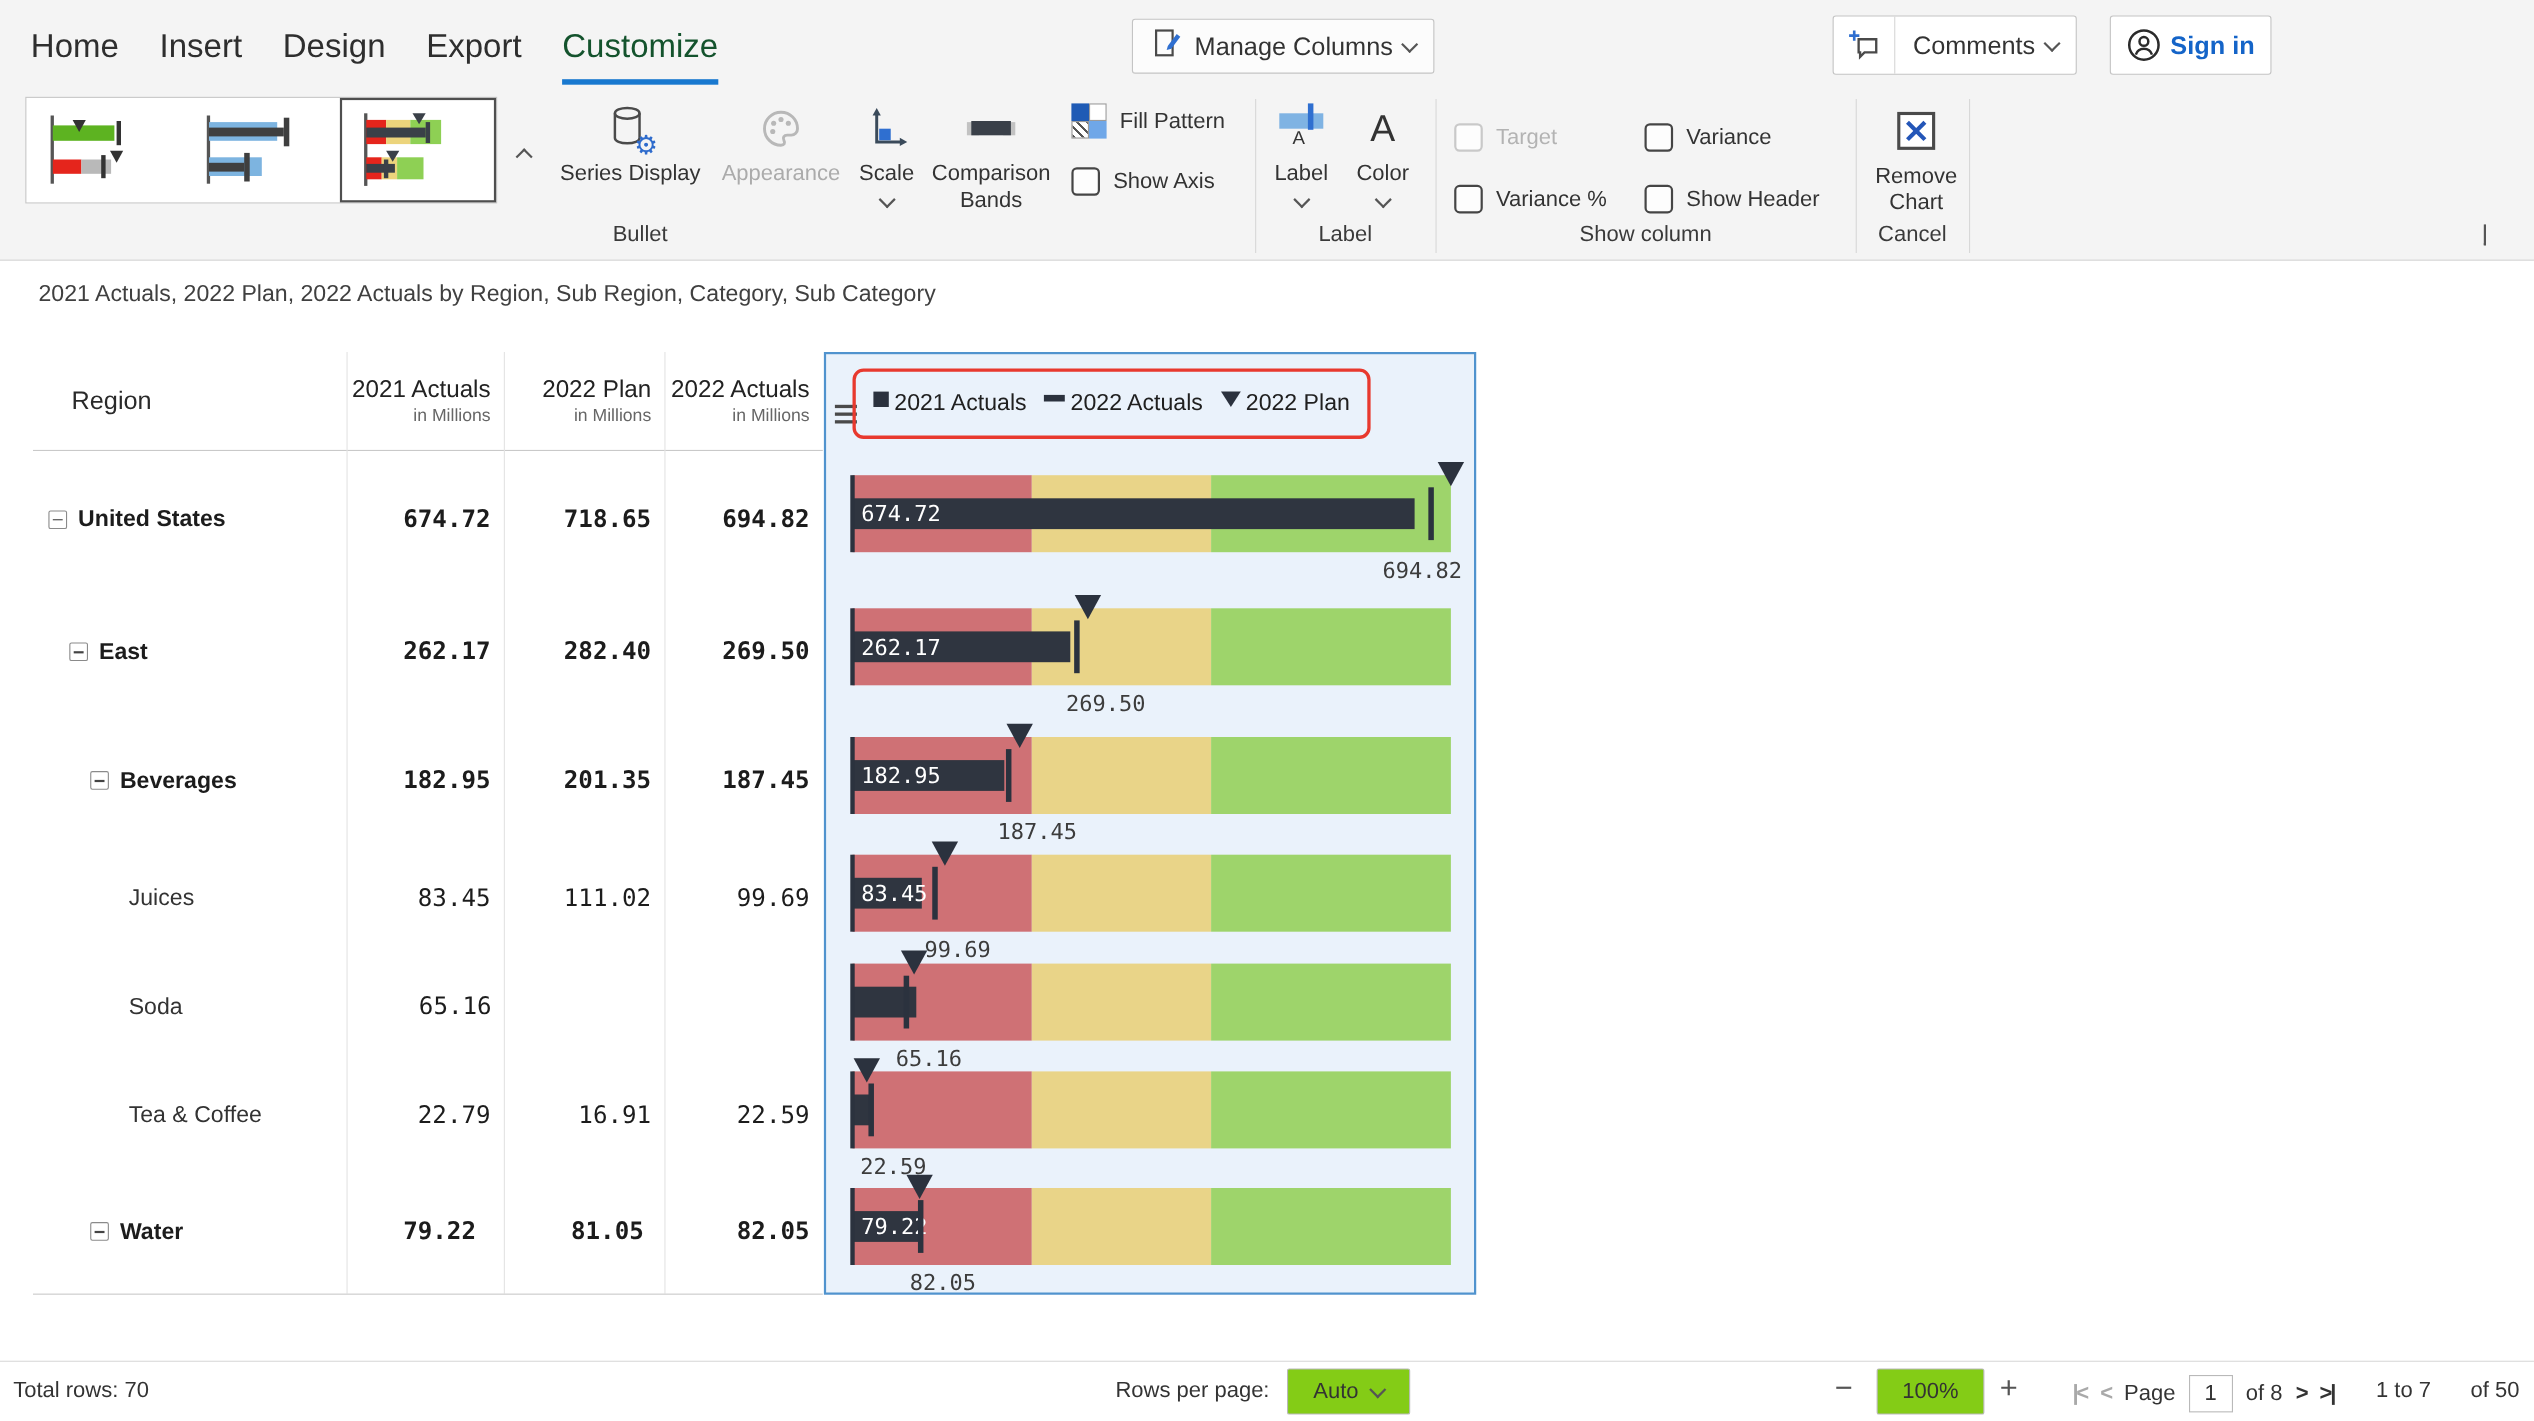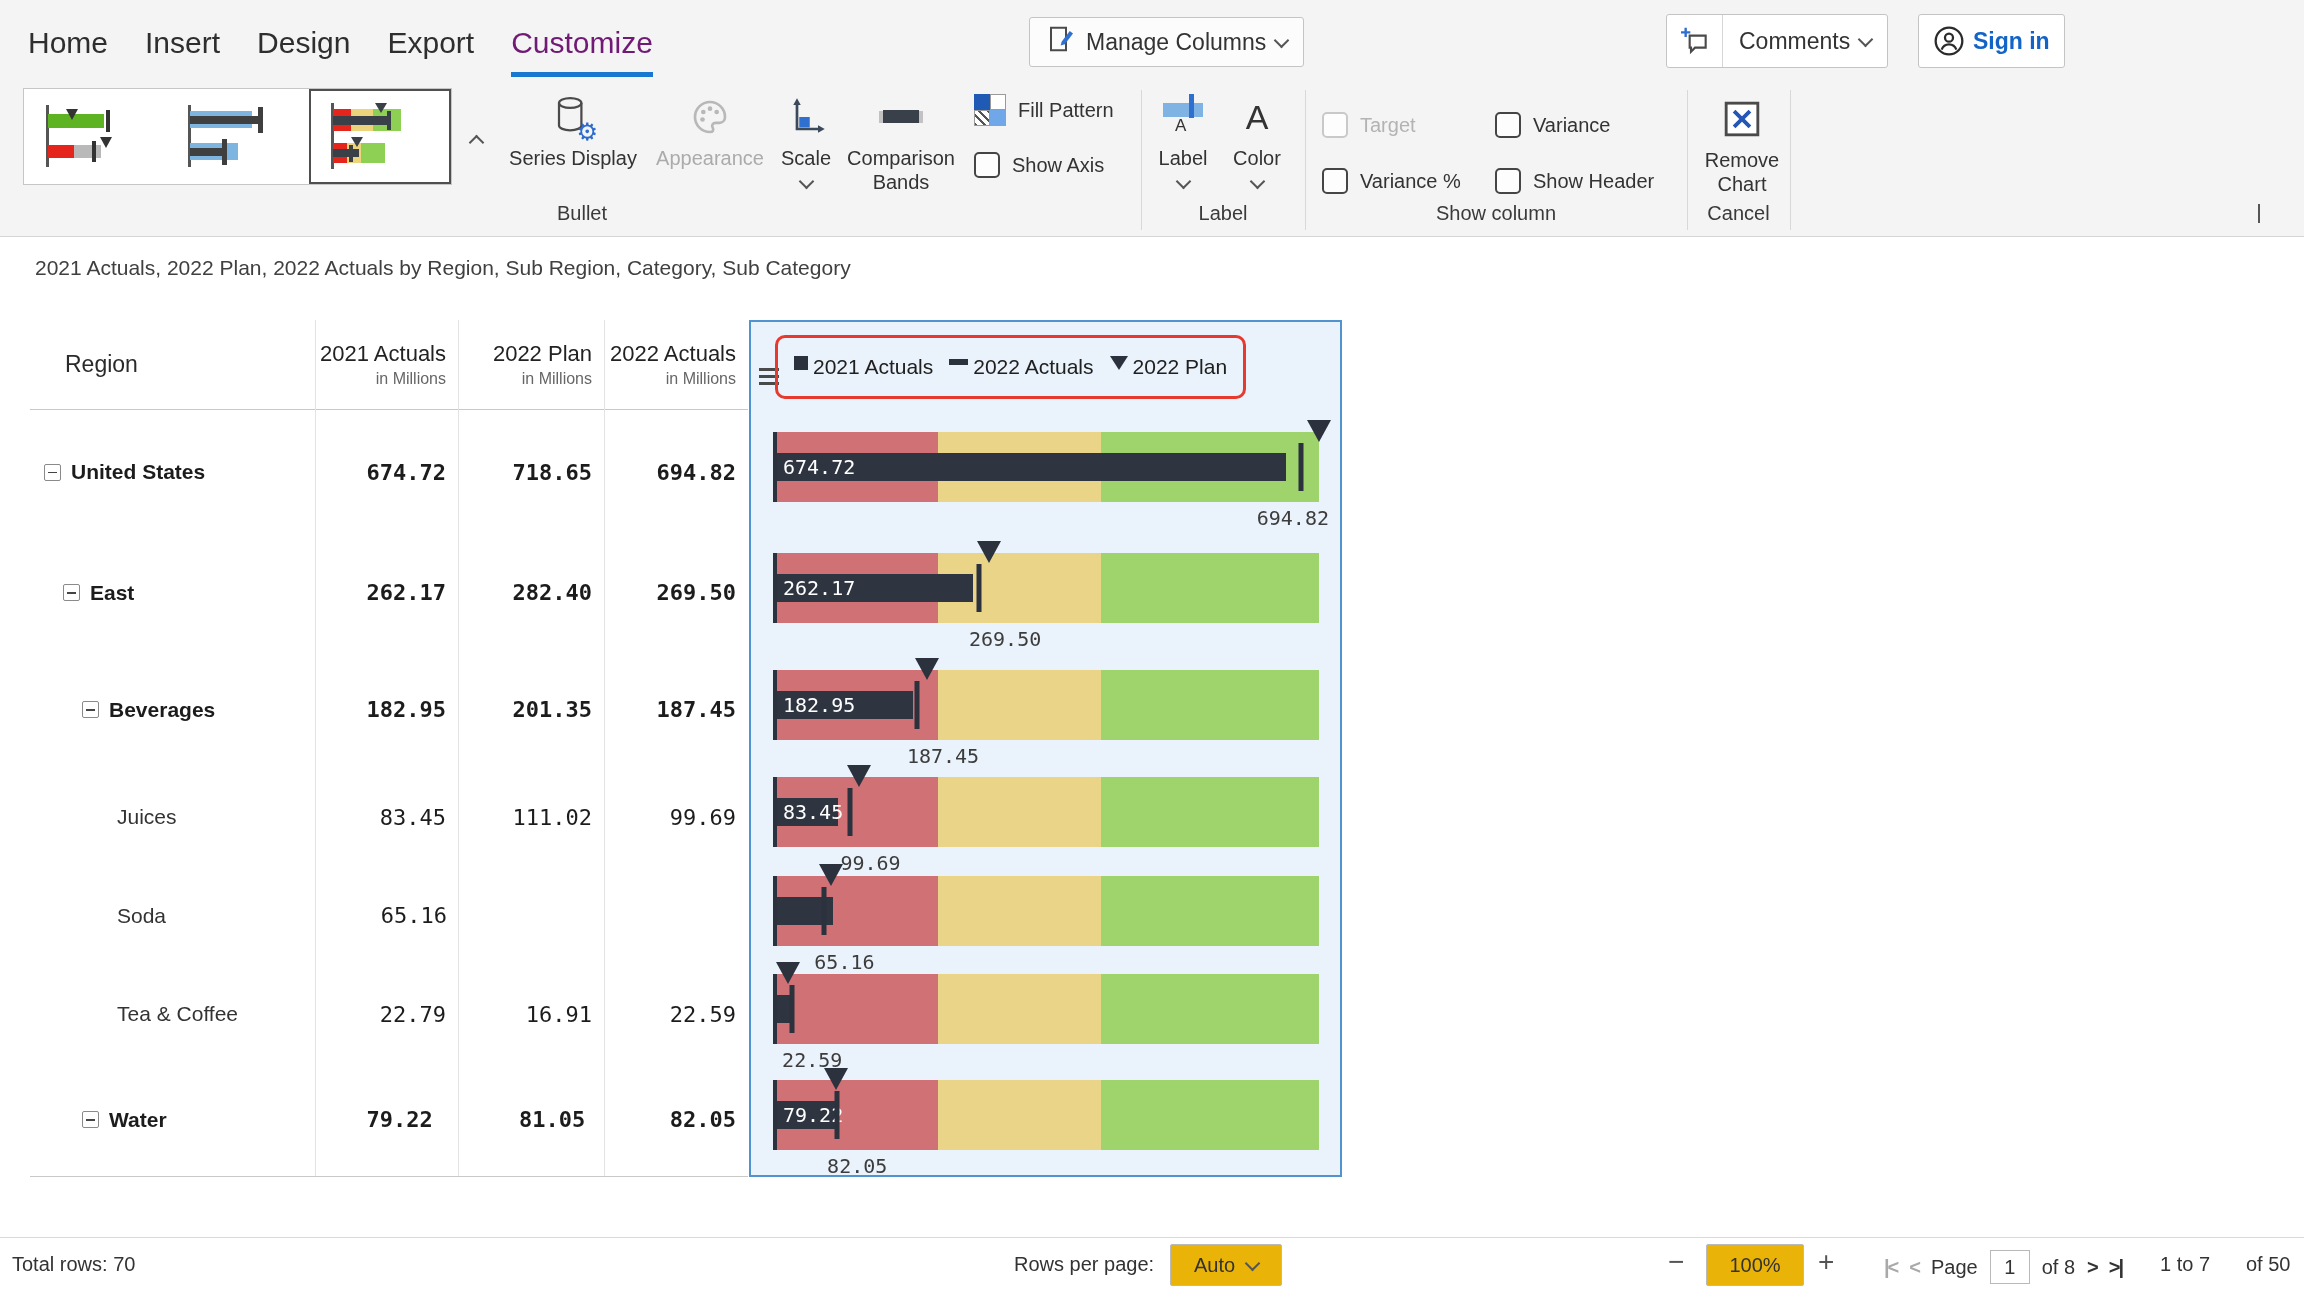"Customize" .menu-item.active { color: #701a75 -> #14532d }
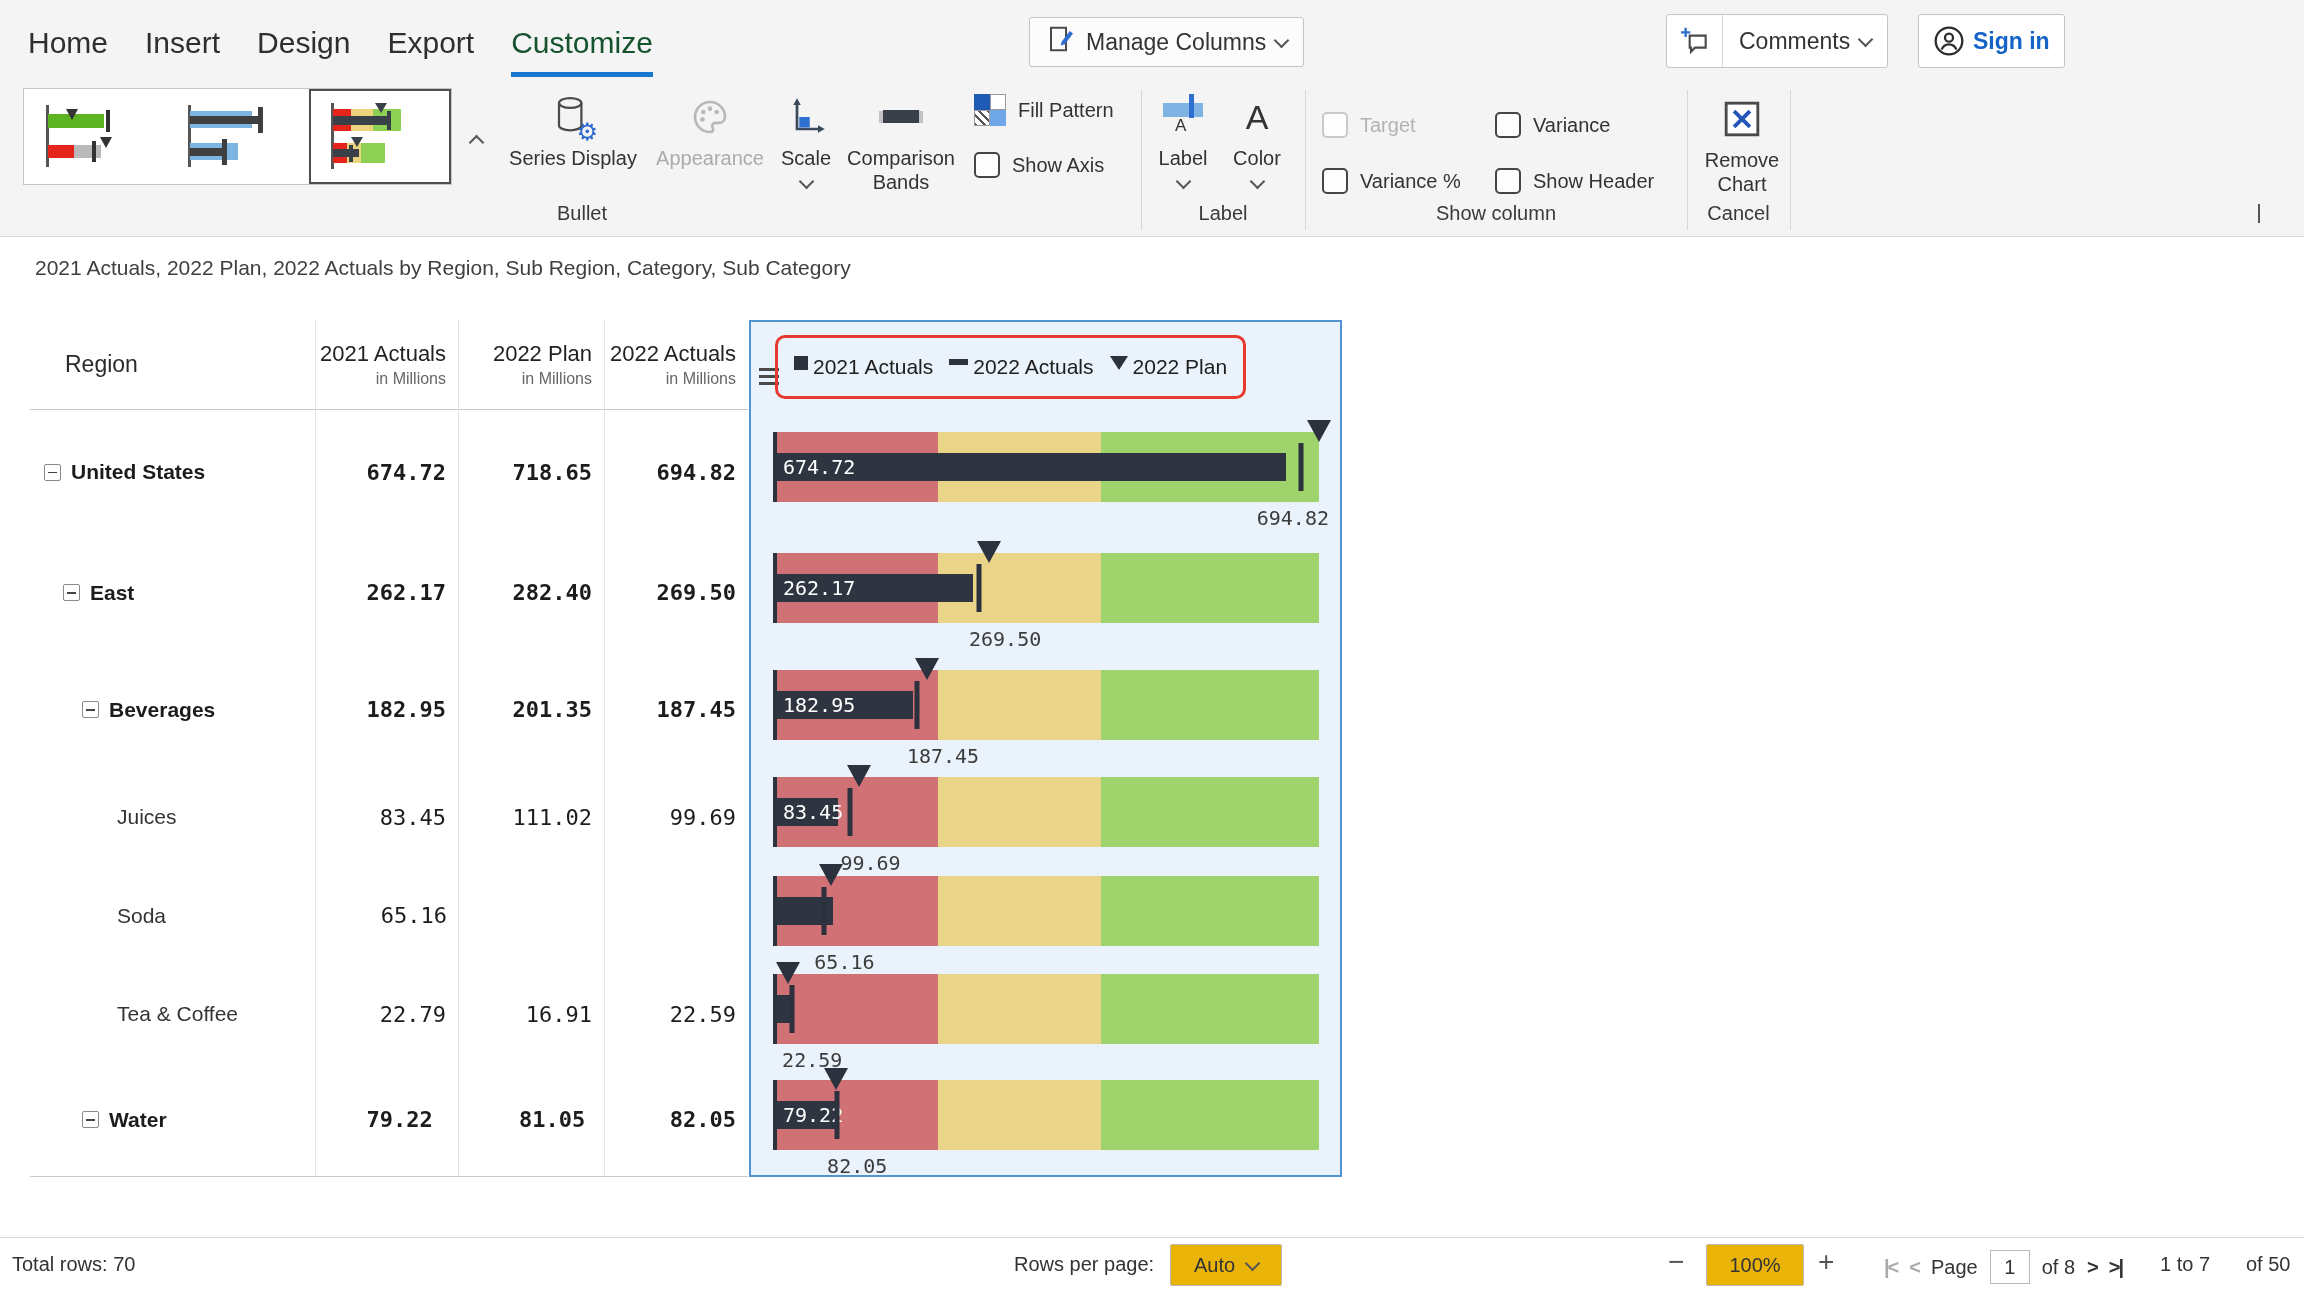"Auto" .sb-box { background: #eab308 -> #84cc16 }
